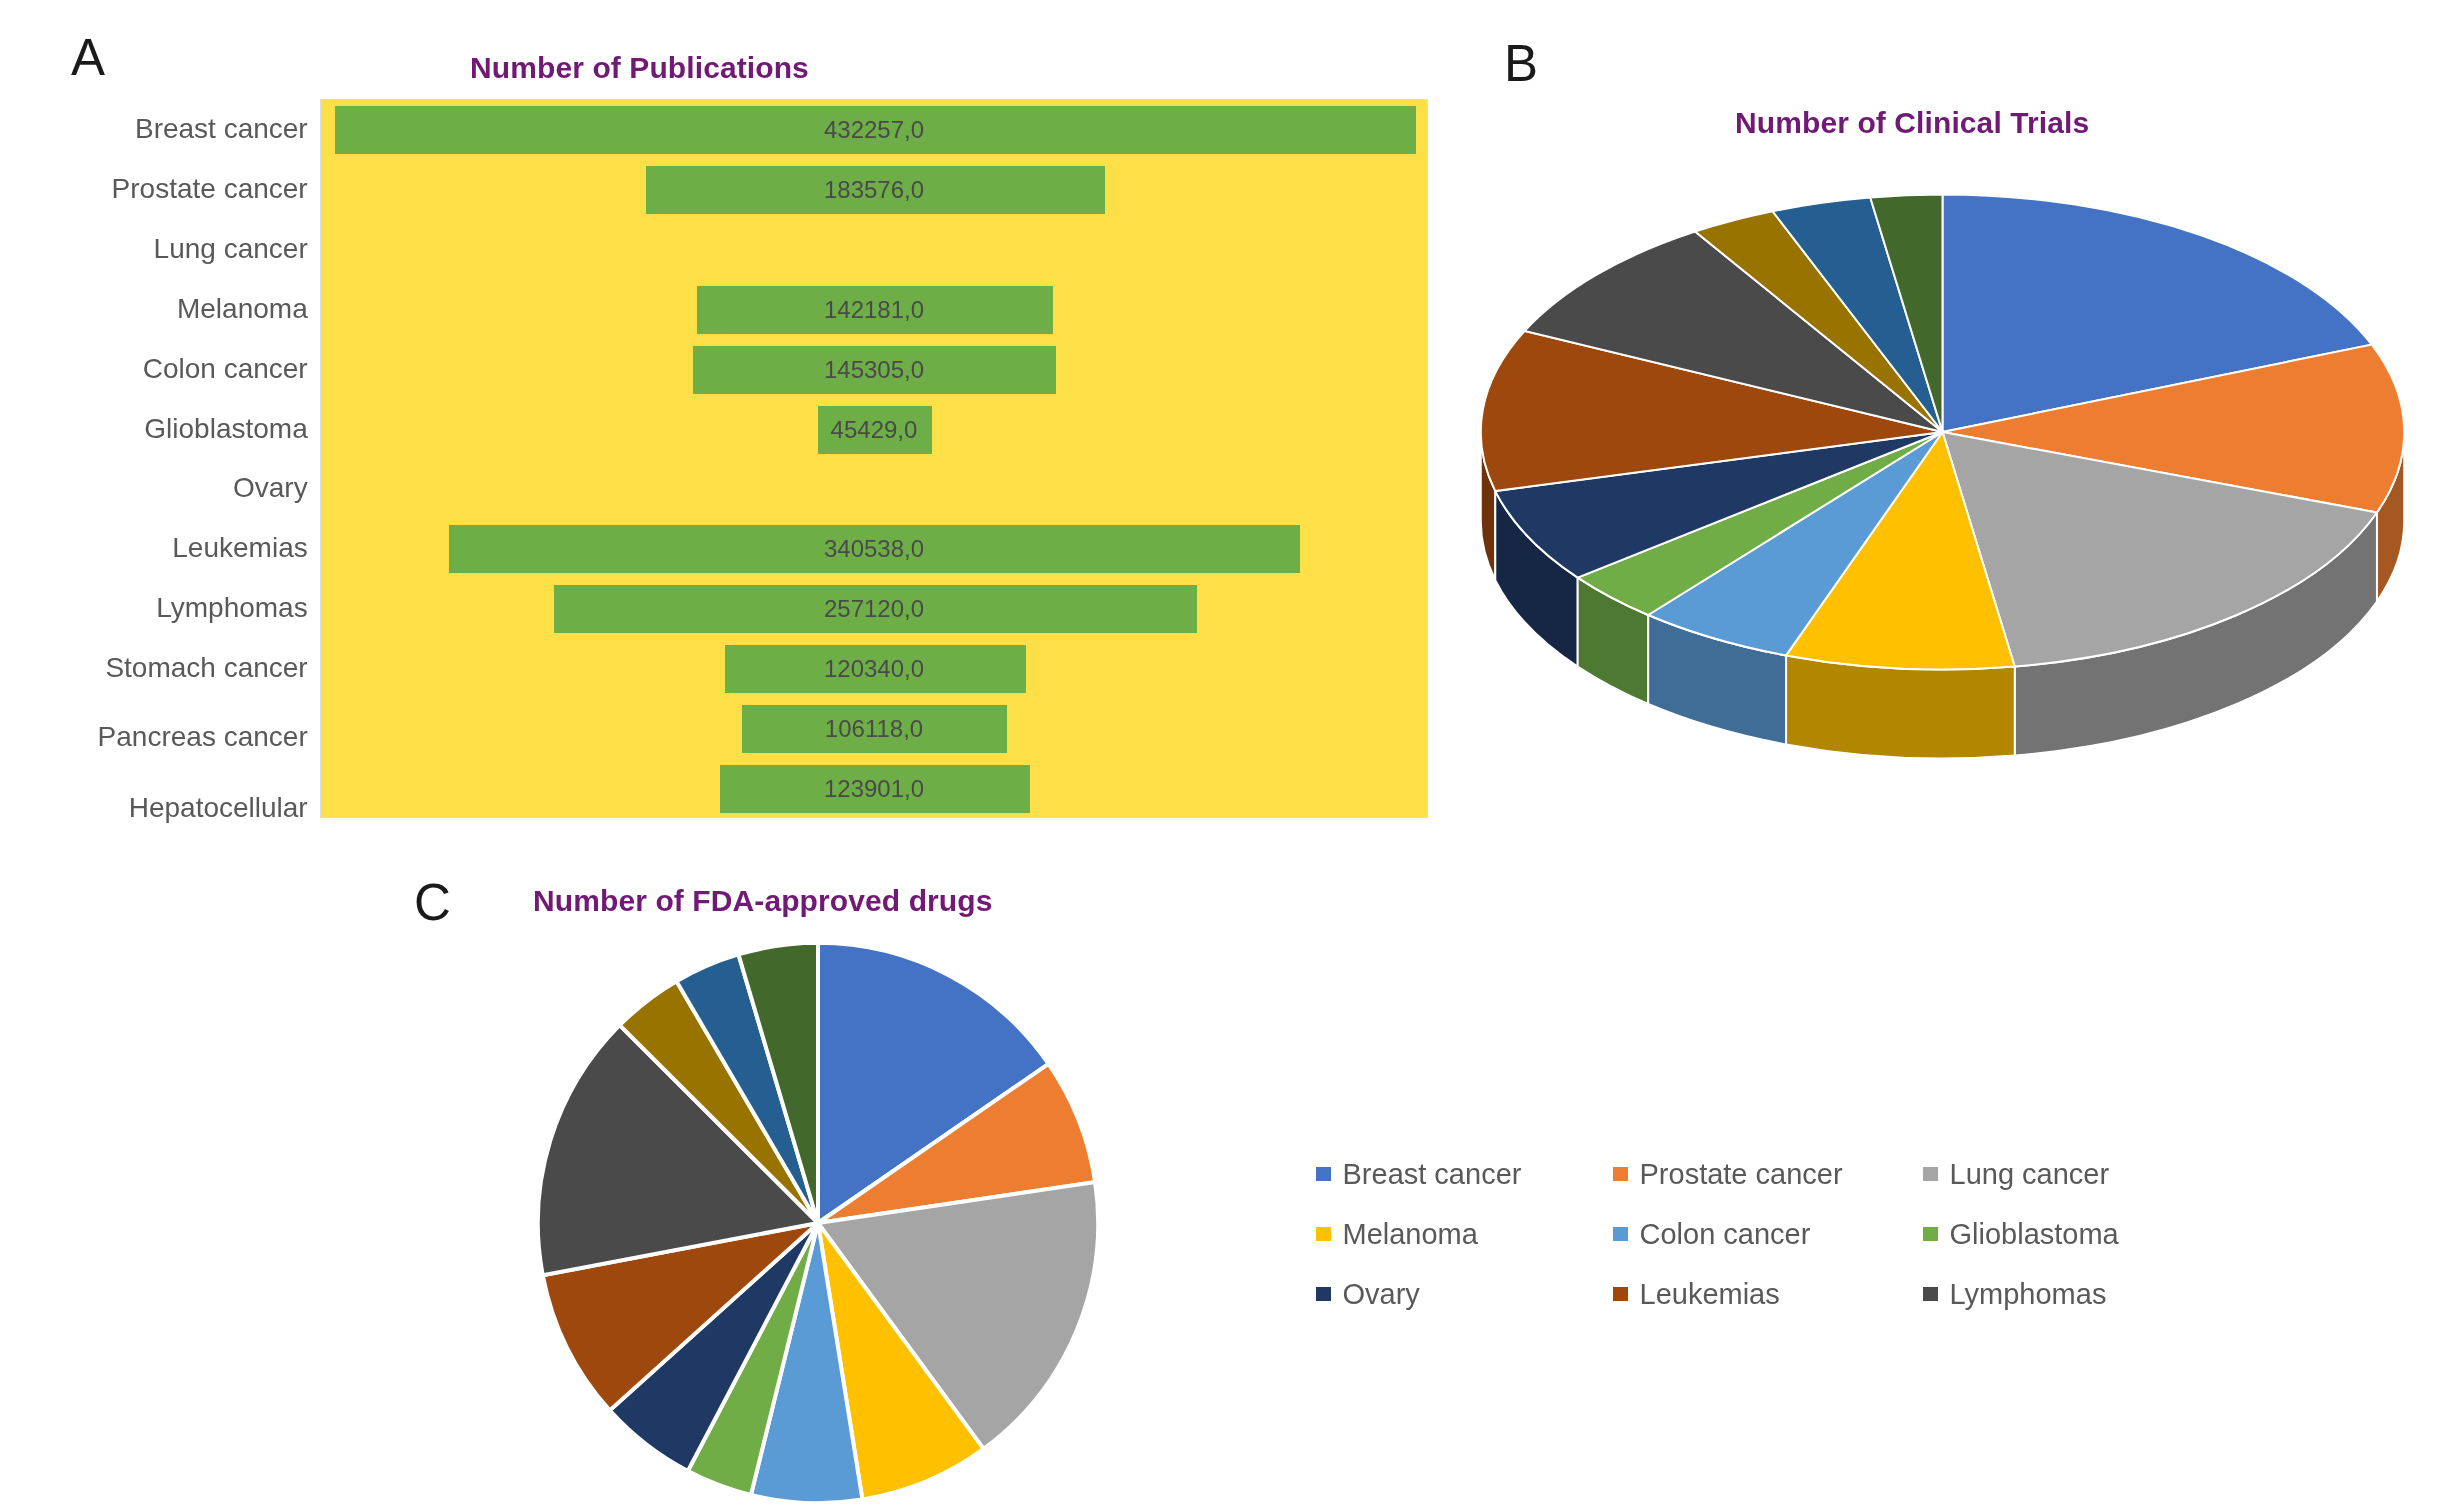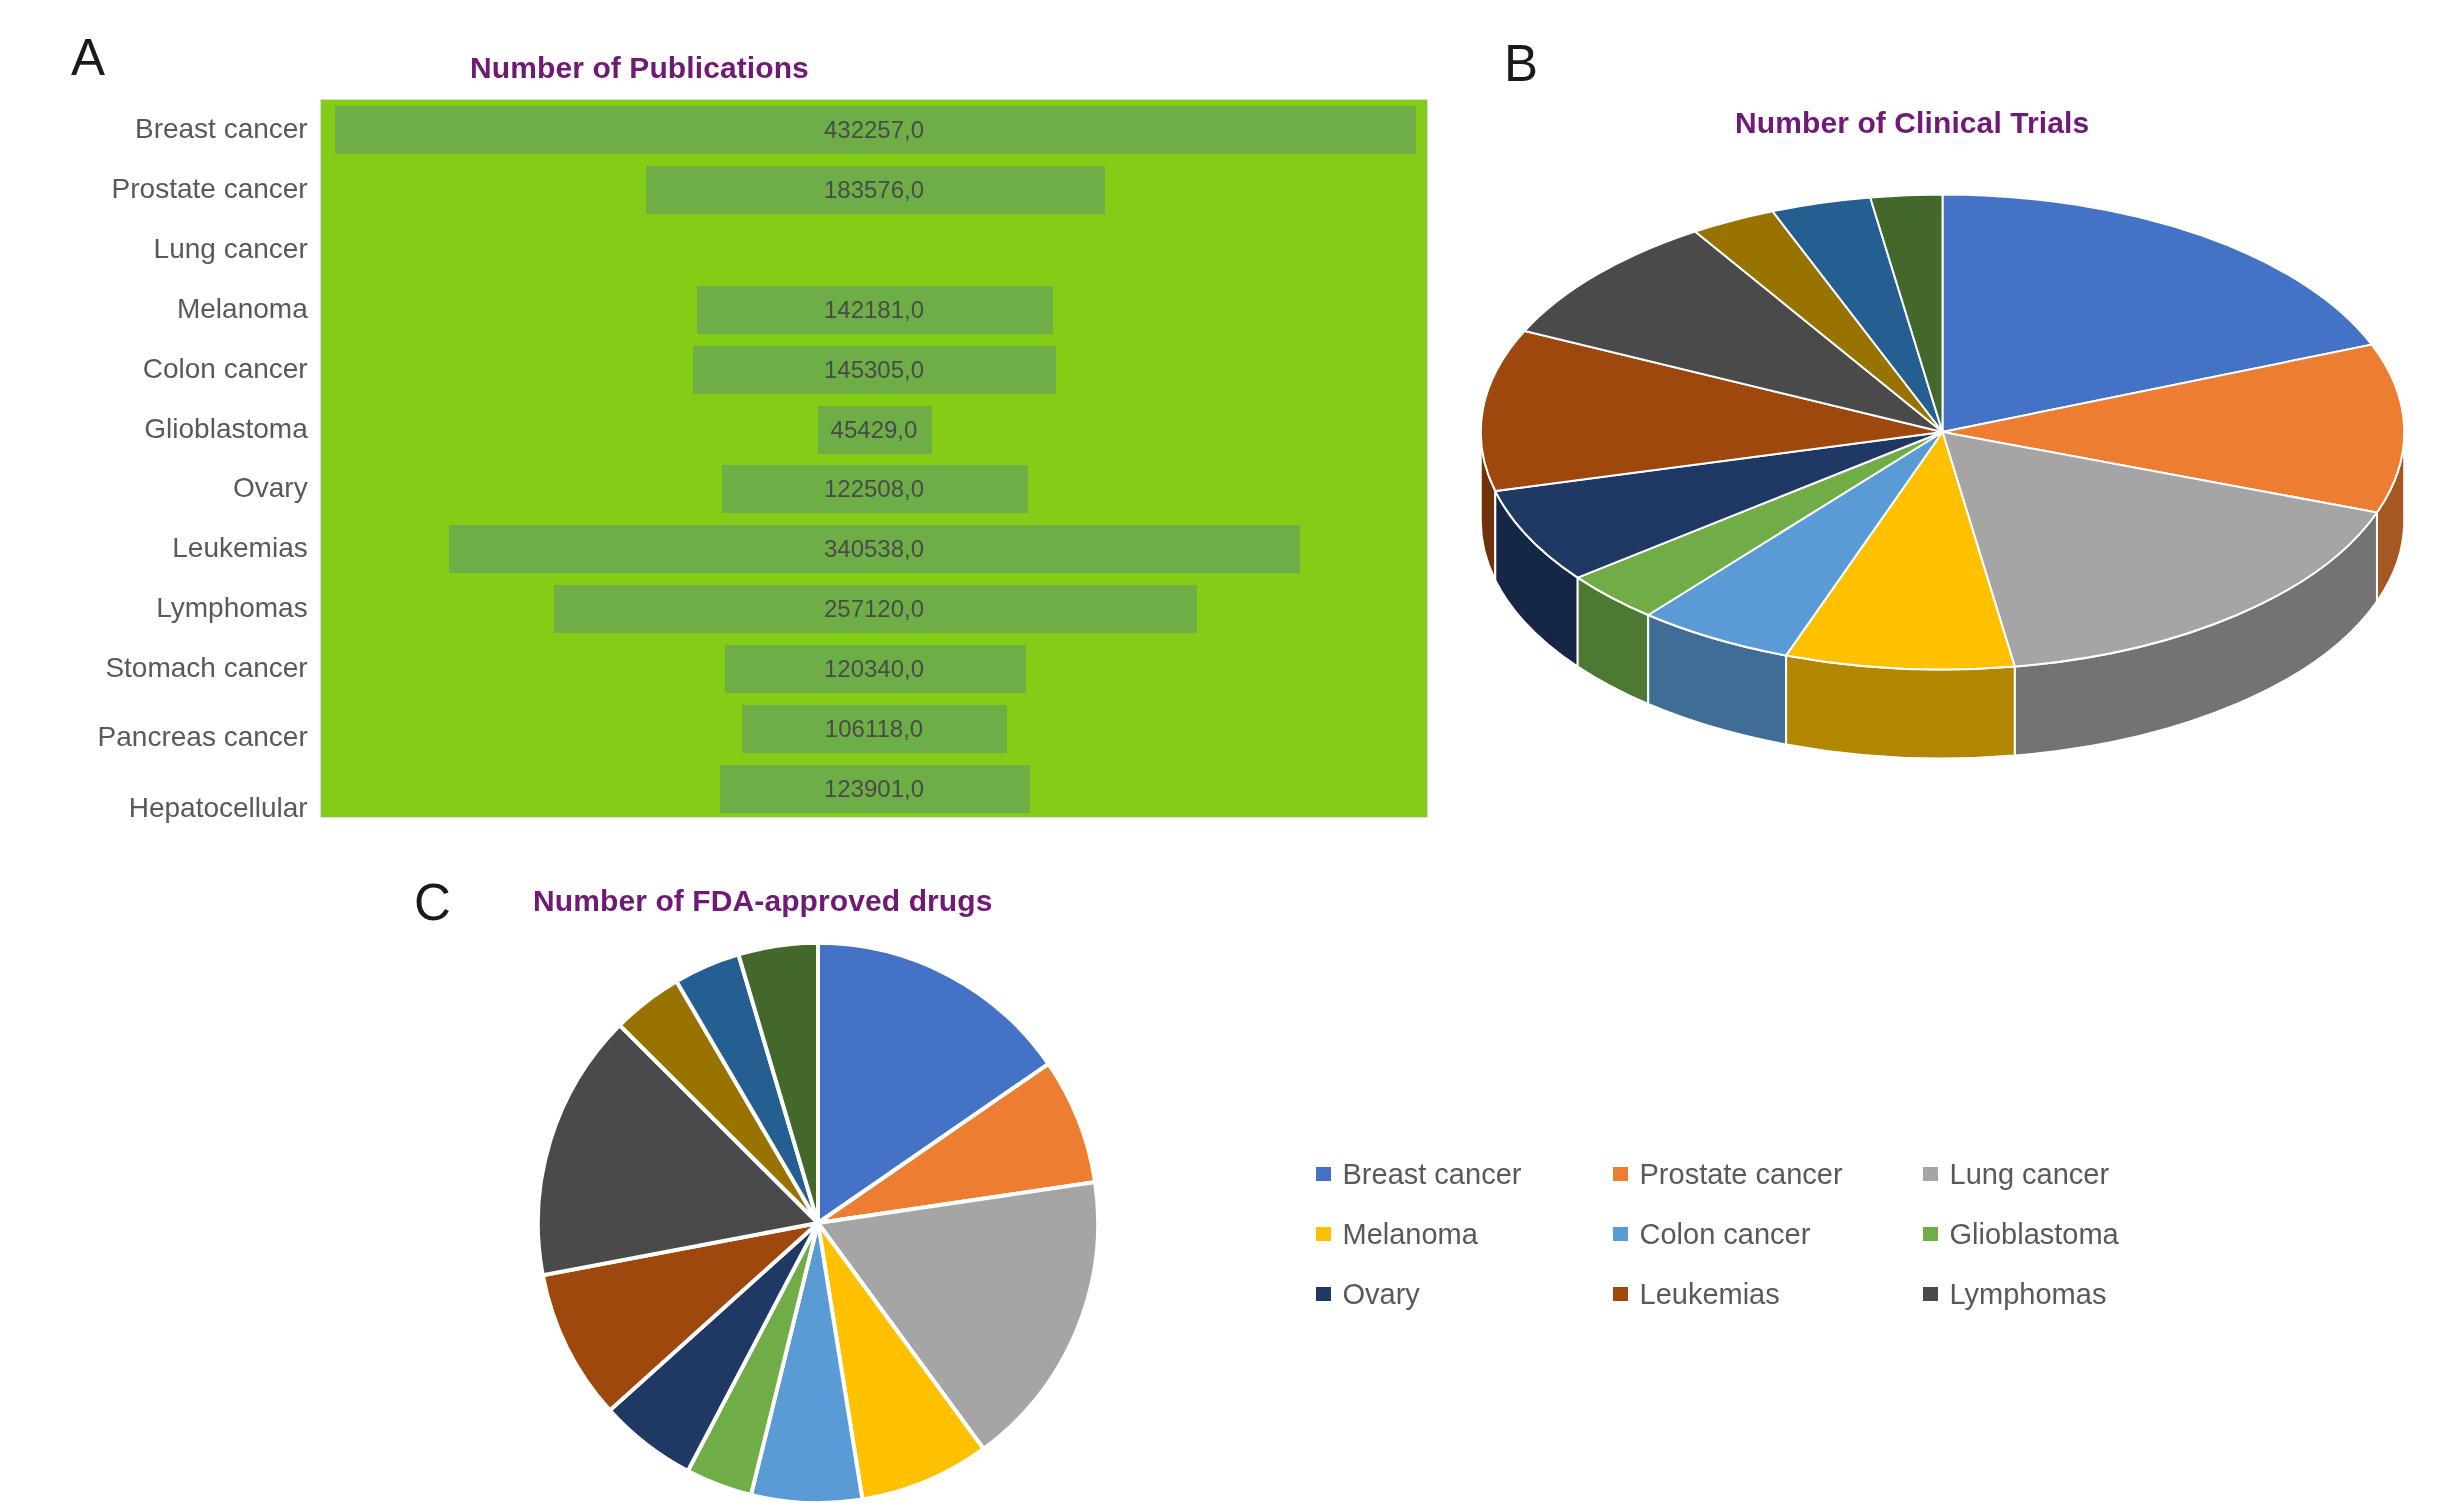"432257,0" #panel-a-plot { background: #84cc16 -> #fde047 }
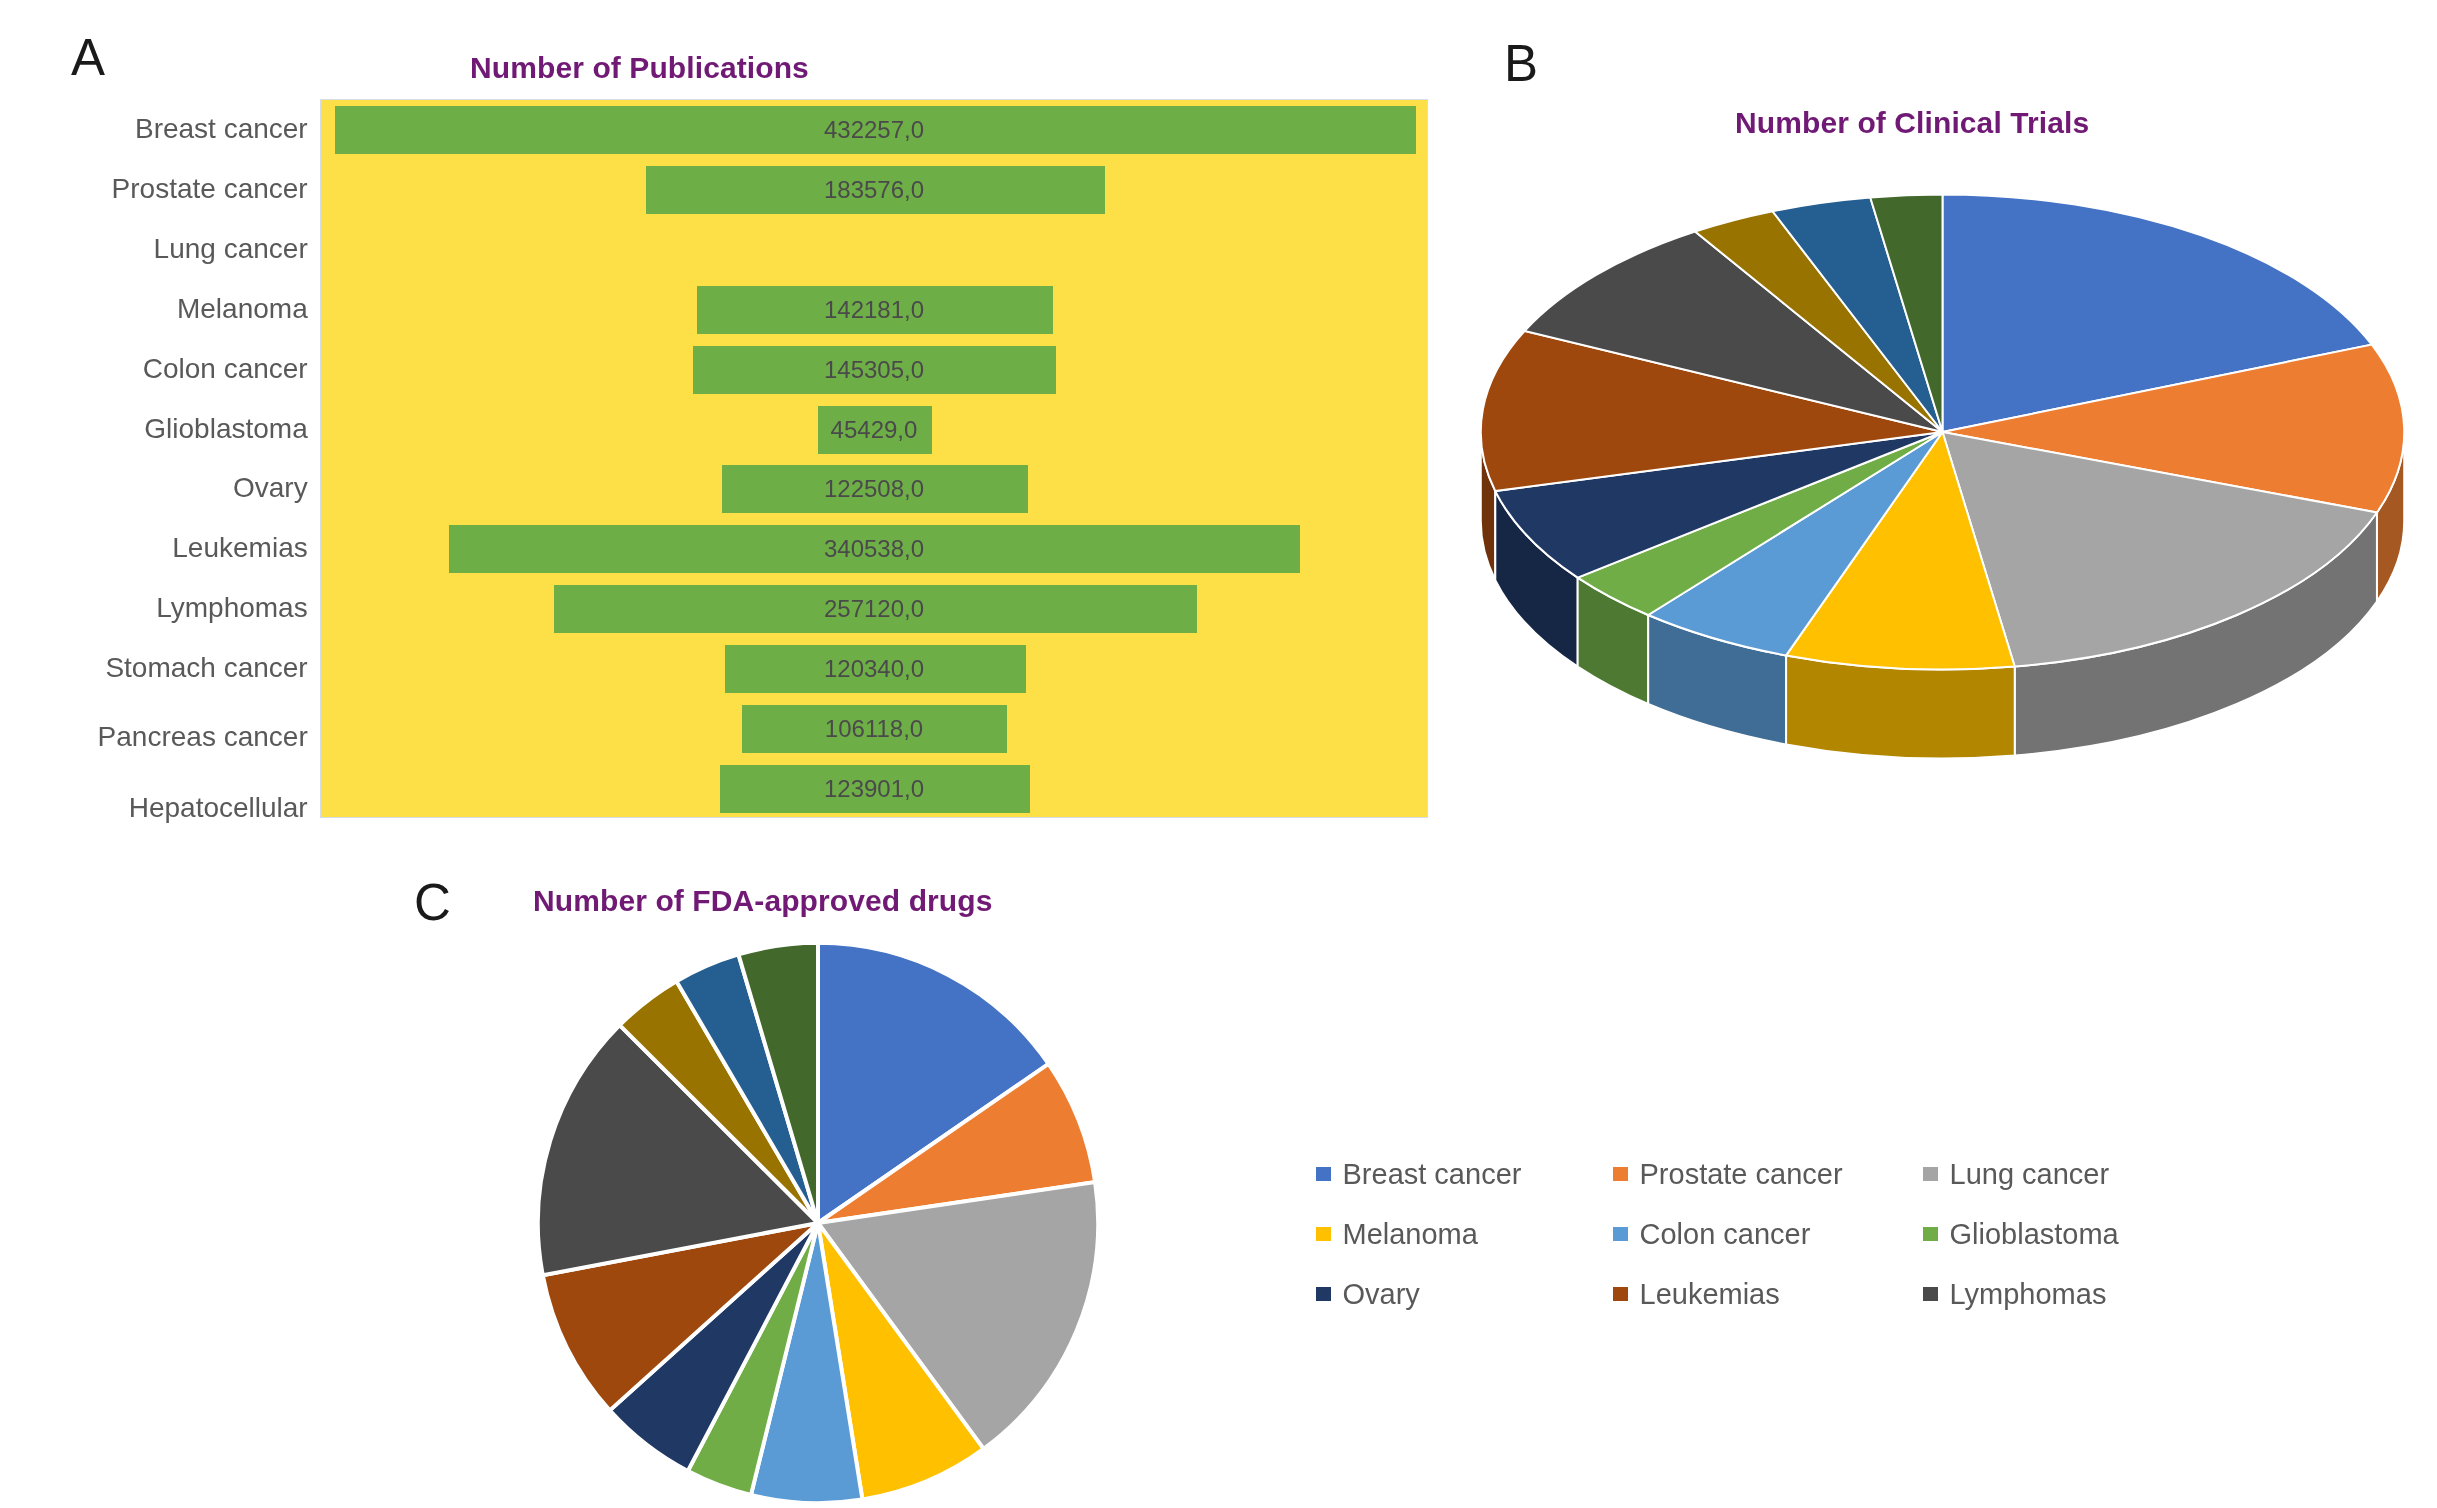"122508,0" div.bar-row { html: <div> <div></div> <div>122508,0</div> </div> -> none }
